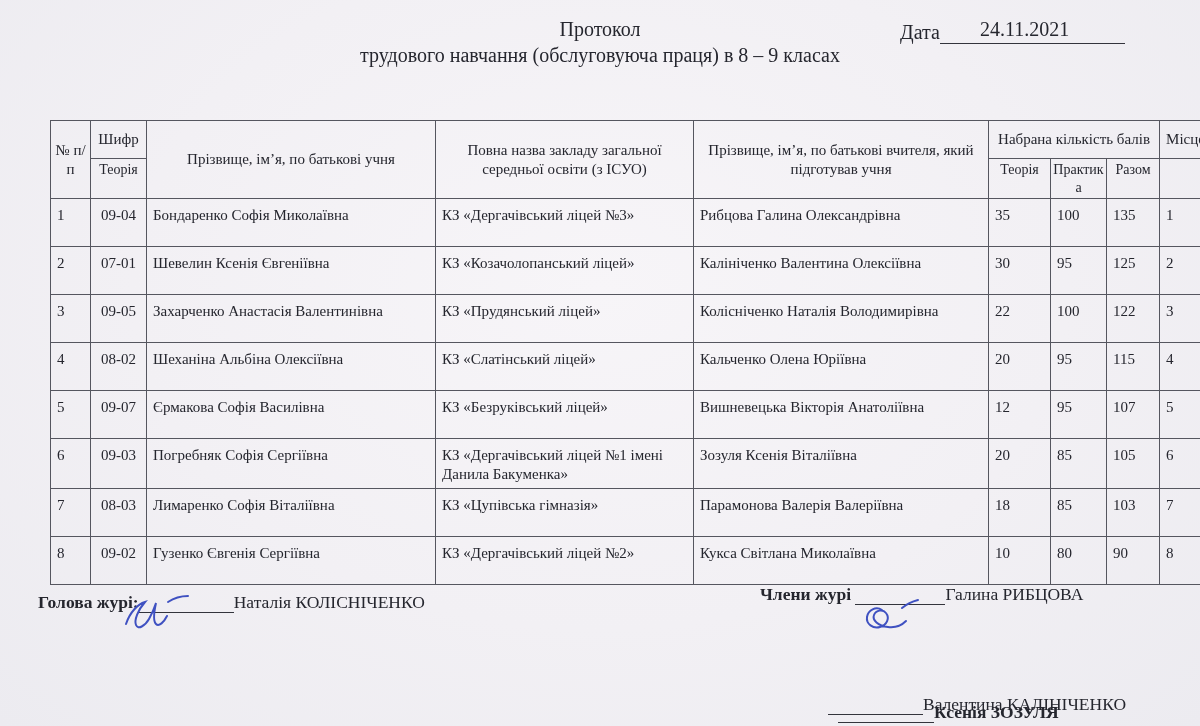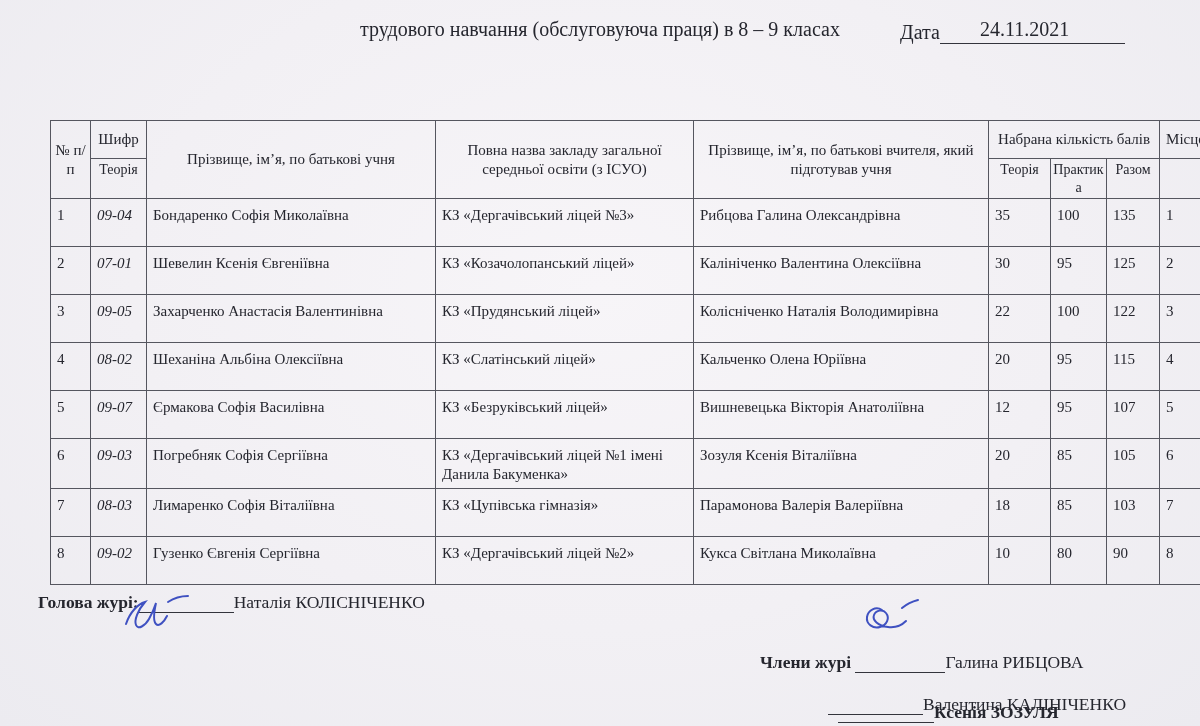"Протокол" div { html: none -> <div>Протокол</div> }
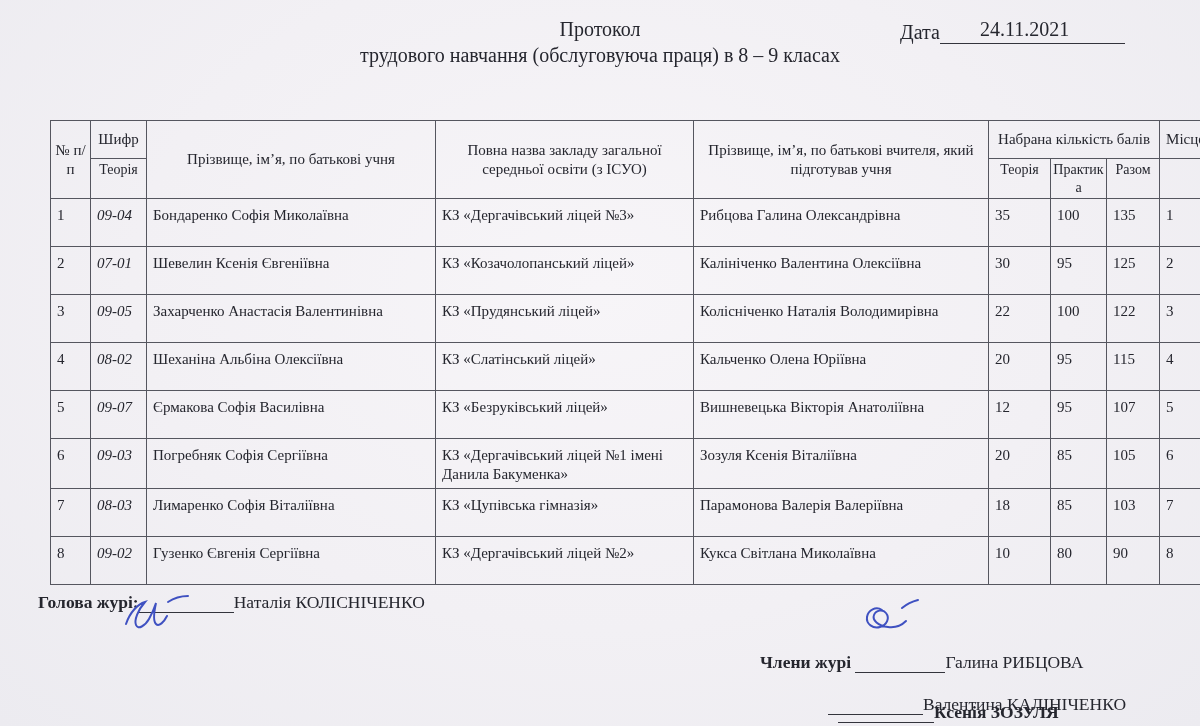"09-04" td.c-cipher { font-style: italic -> none; text-align: left -> center }
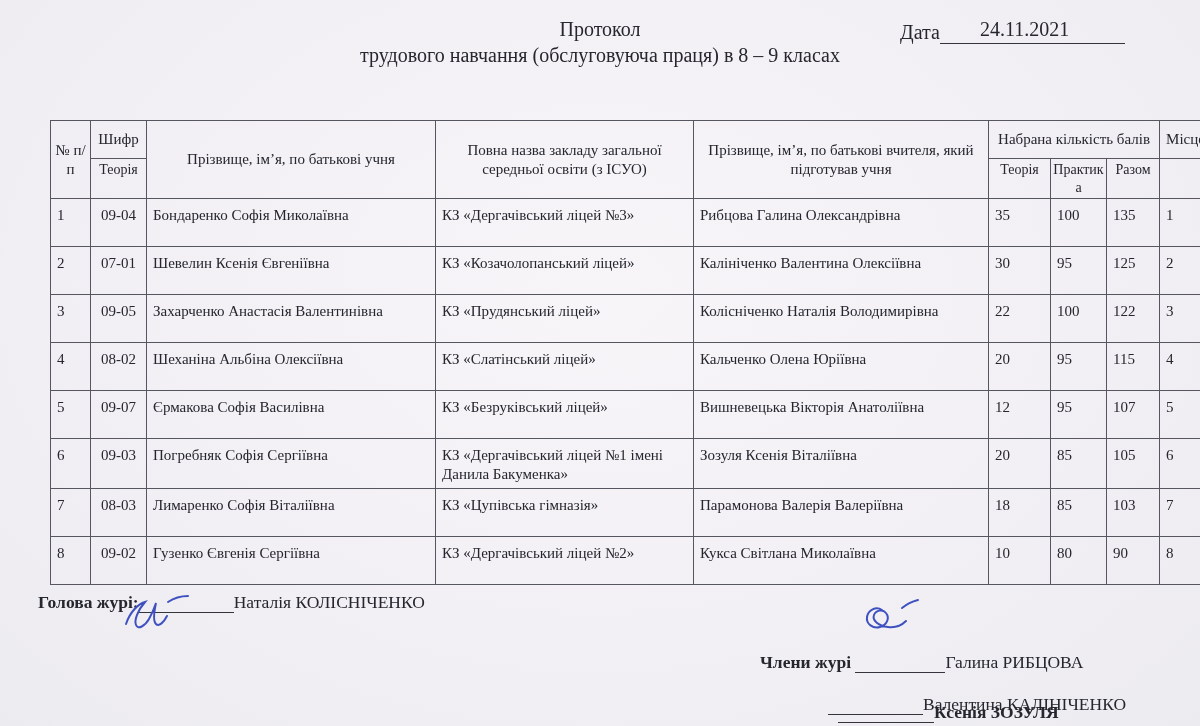"Члени журі Галина РИБЦОВА" .fl-m1 { top: 652px -> 584px }
